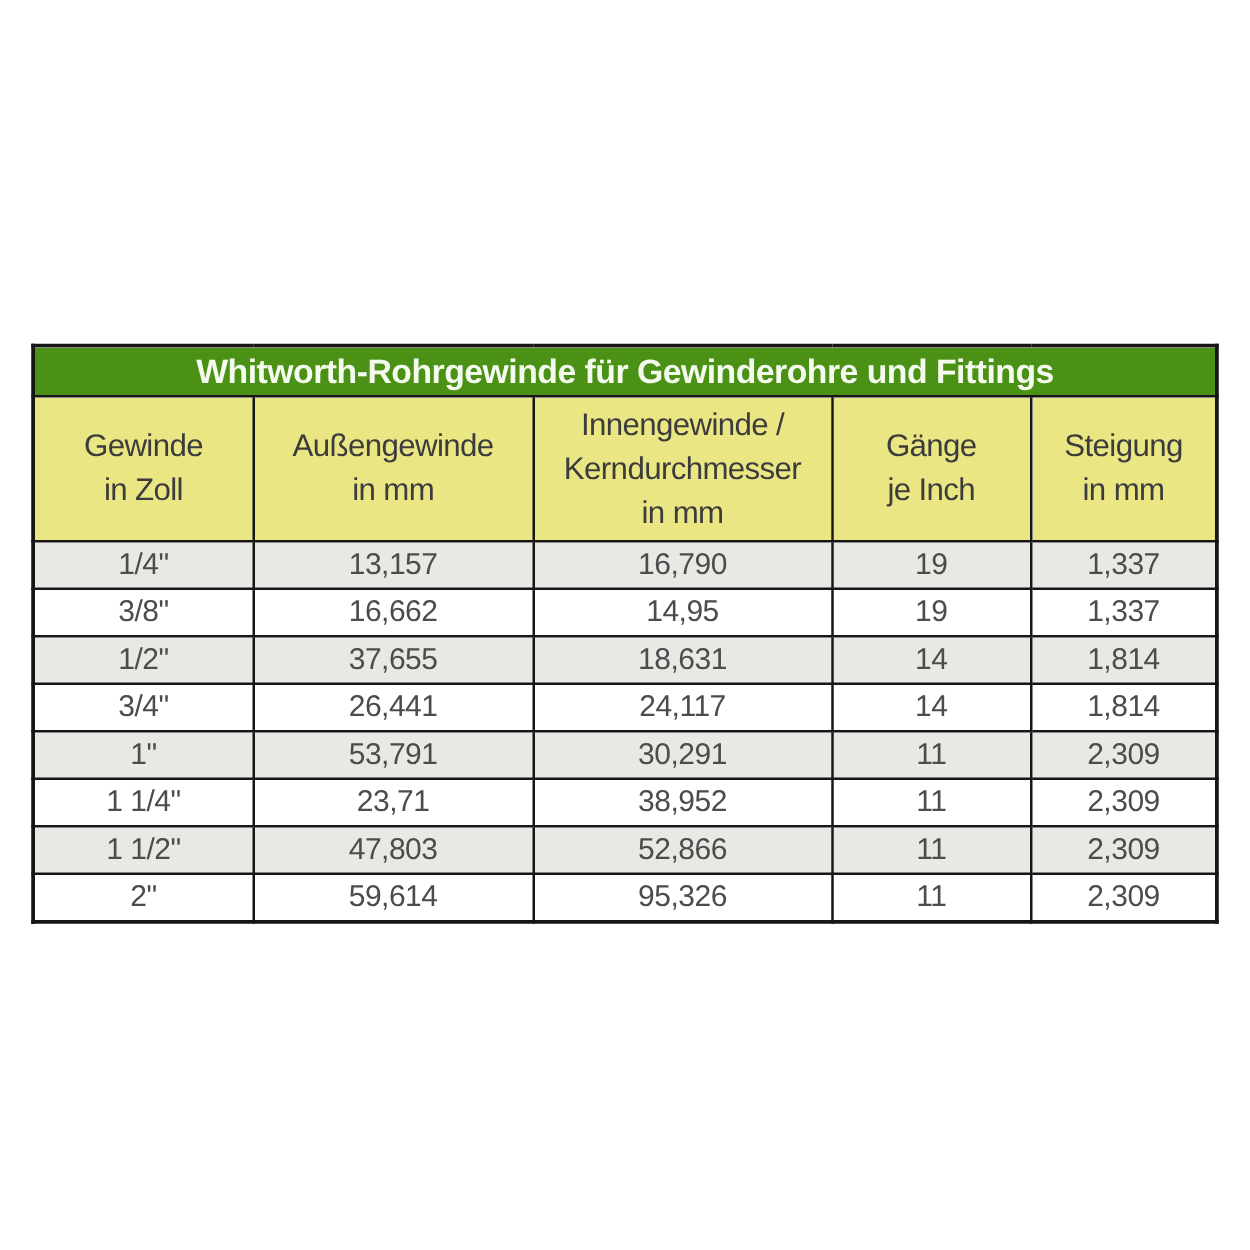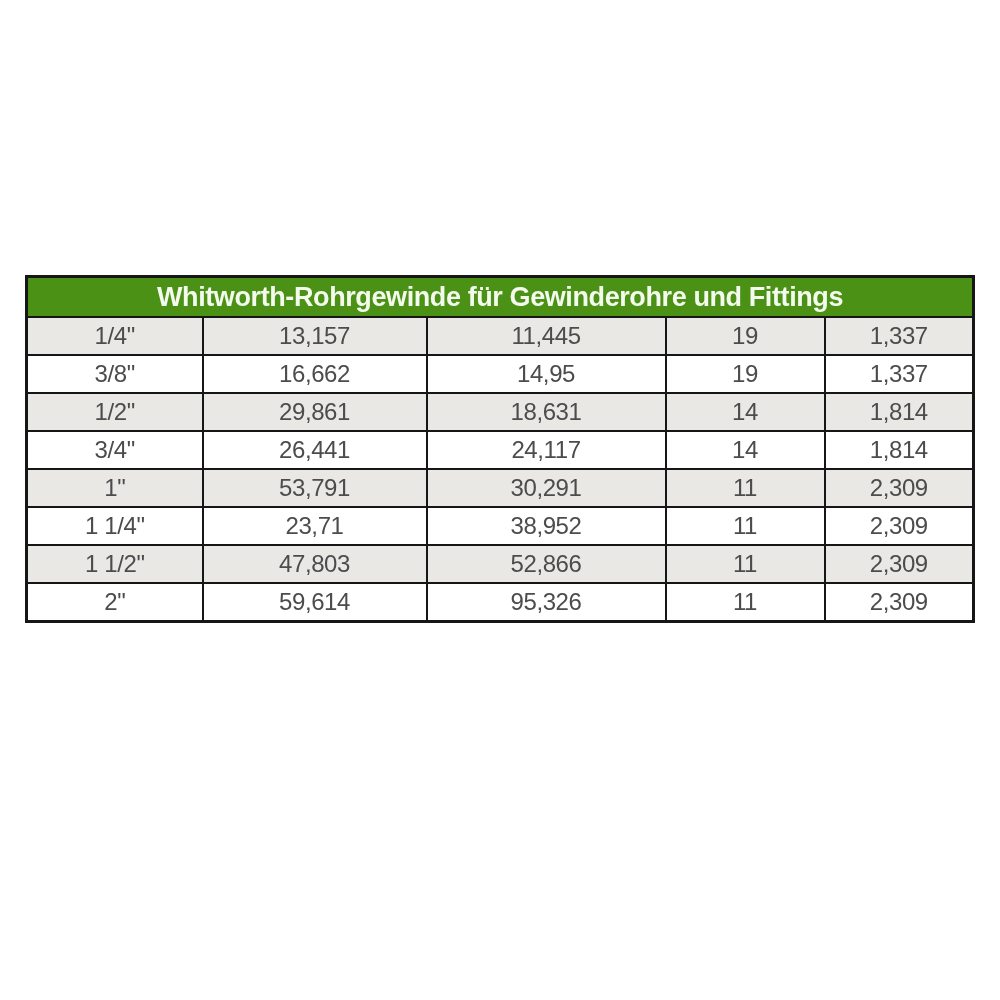"Gewinde" tr.header-row { html: none -> <tr> <th>Gewinde<br>in Zoll</th> <th>Außengewinde<br>in mm</th> <th>Innengewinde /<br>Kerndurchmesser<br>in mm</th> <th>Gänge<br>je Inch</th> <th>Steigung<br>in mm</th> </tr> }
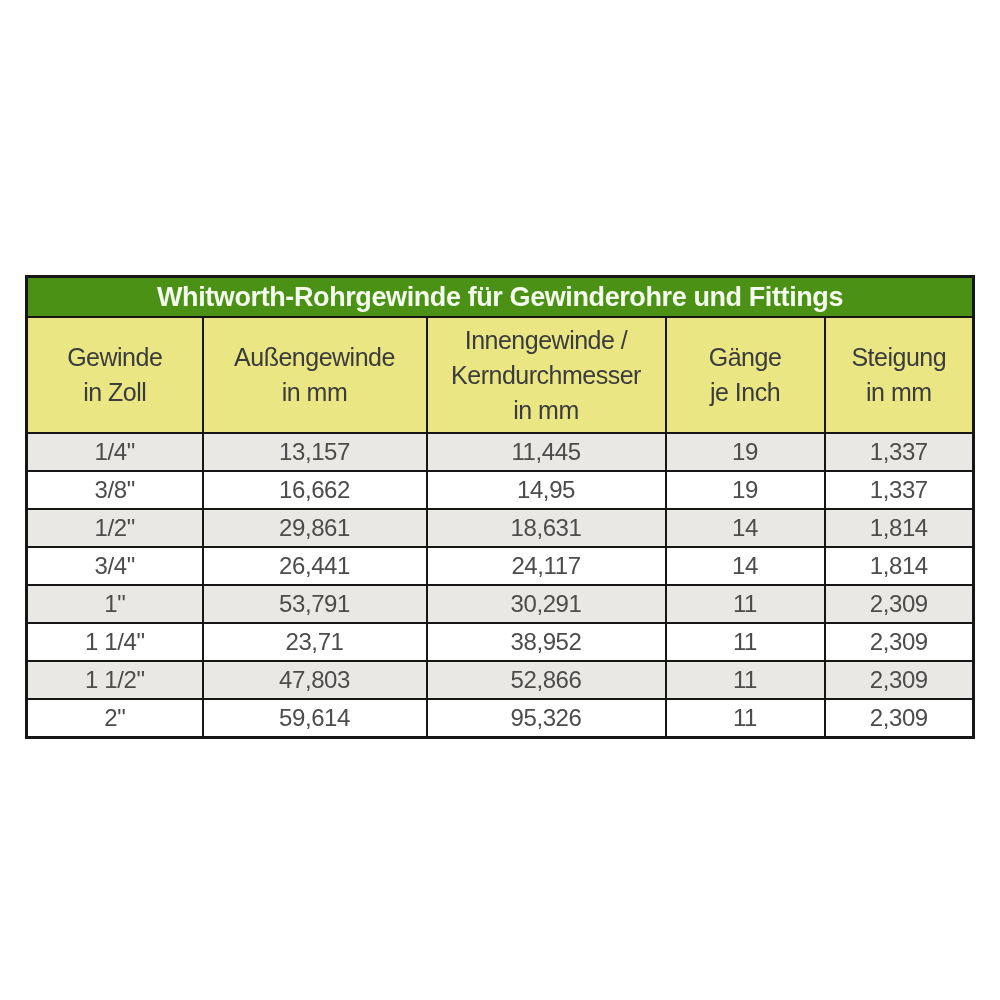"11,445" td { text: 11,445 -> 16,790 }
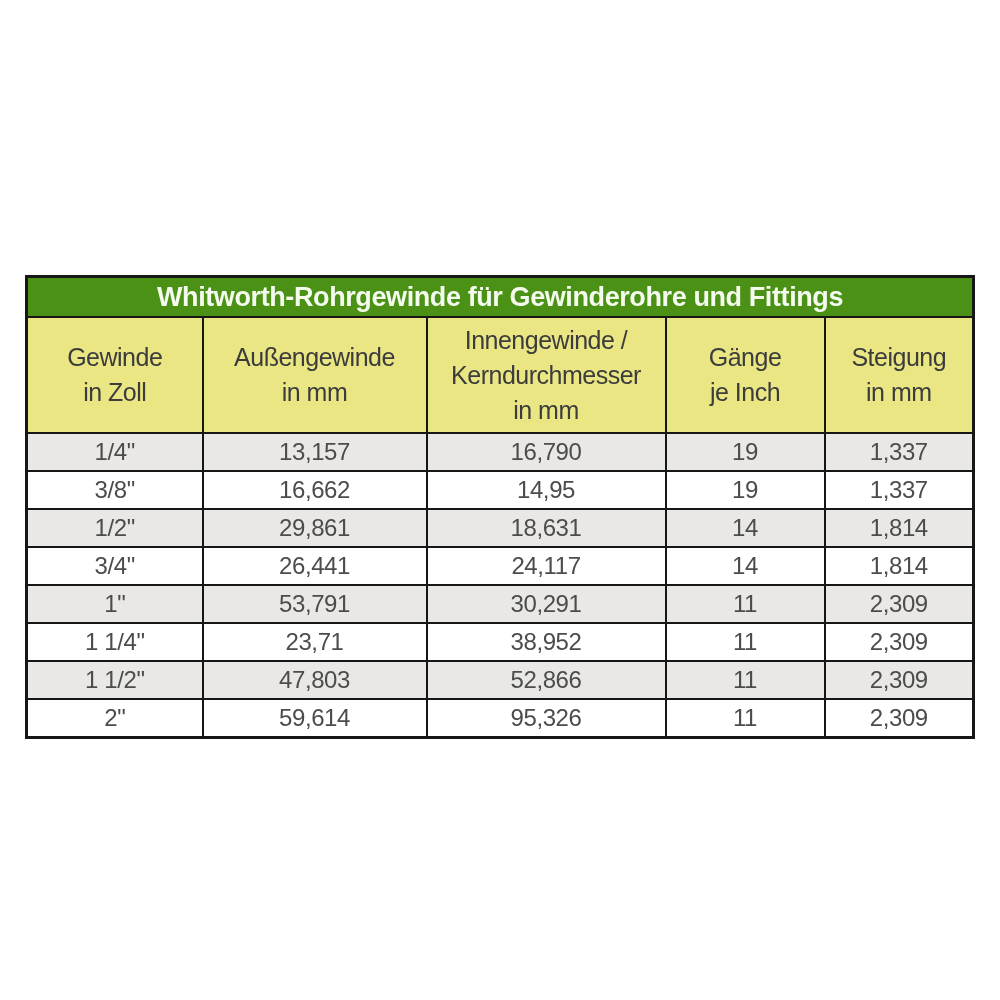"29,861" td { text: 29,861 -> 37,655 }
